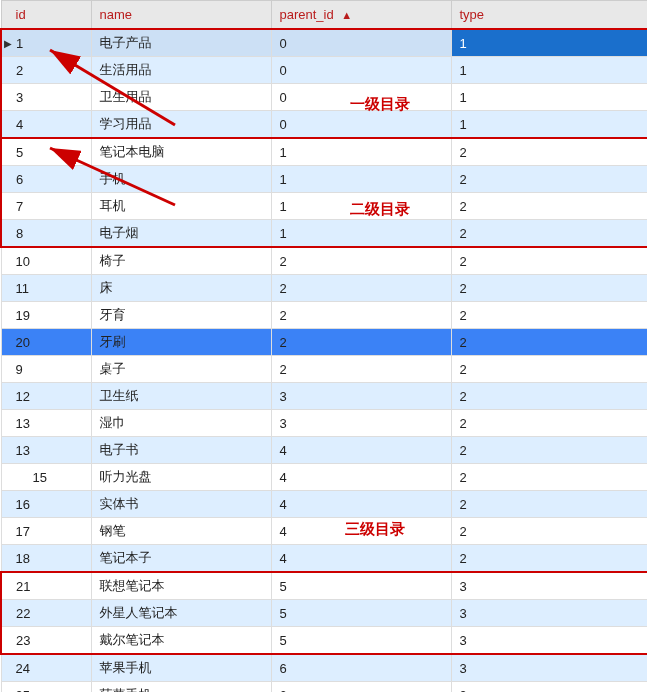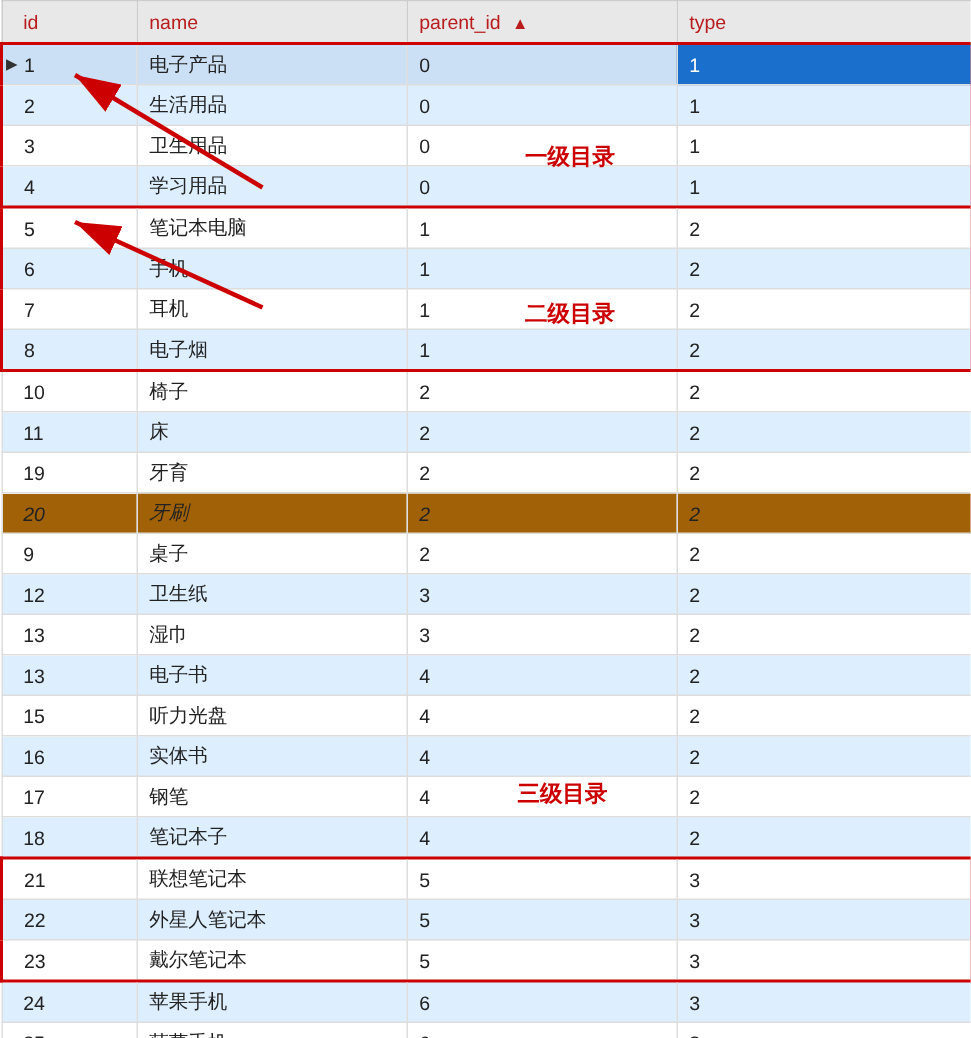"20" tr { background: #a16207 -> #3b82f6; font-style: italic -> none }
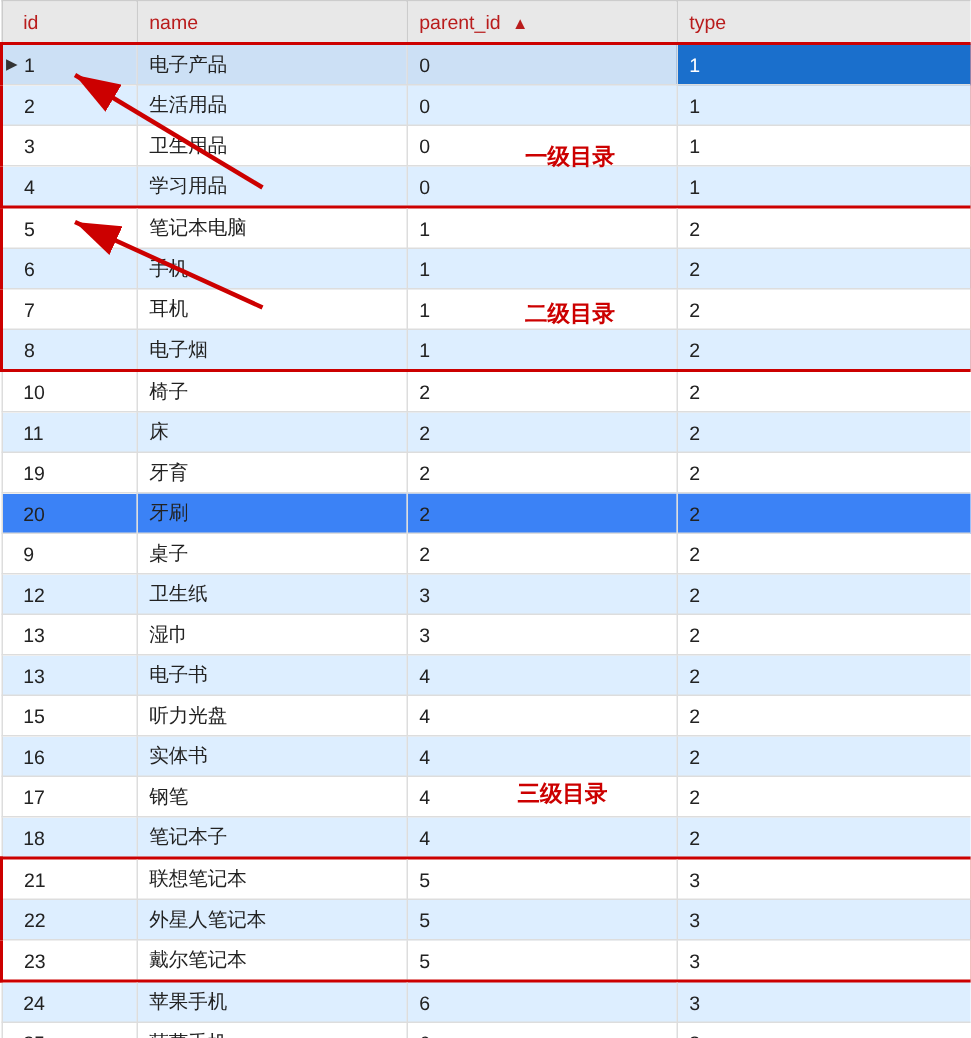"15" td { padding-left: 14px -> 31px }
